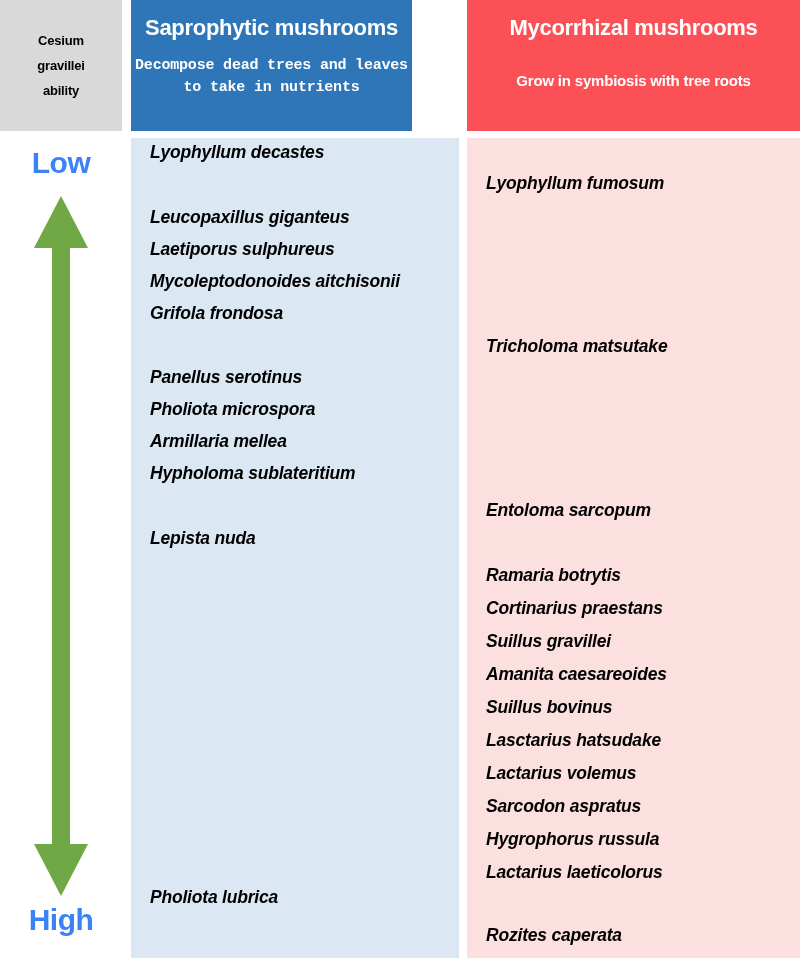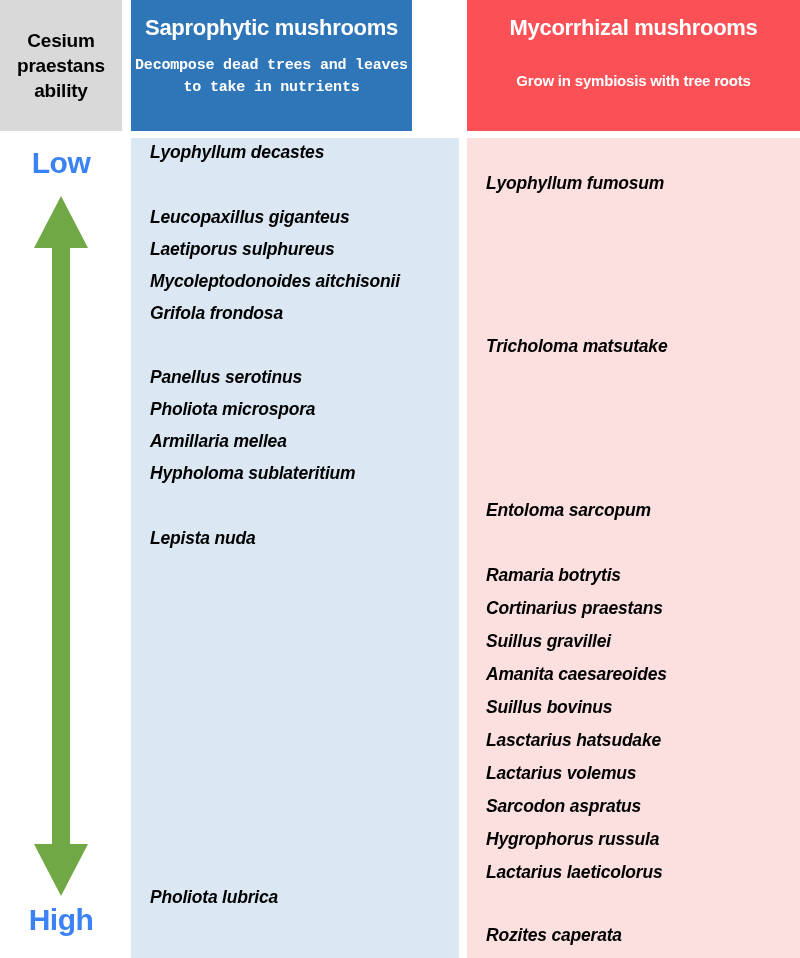"Cesium" .hdr-axis .ln { font-size: 19px -> 13px }
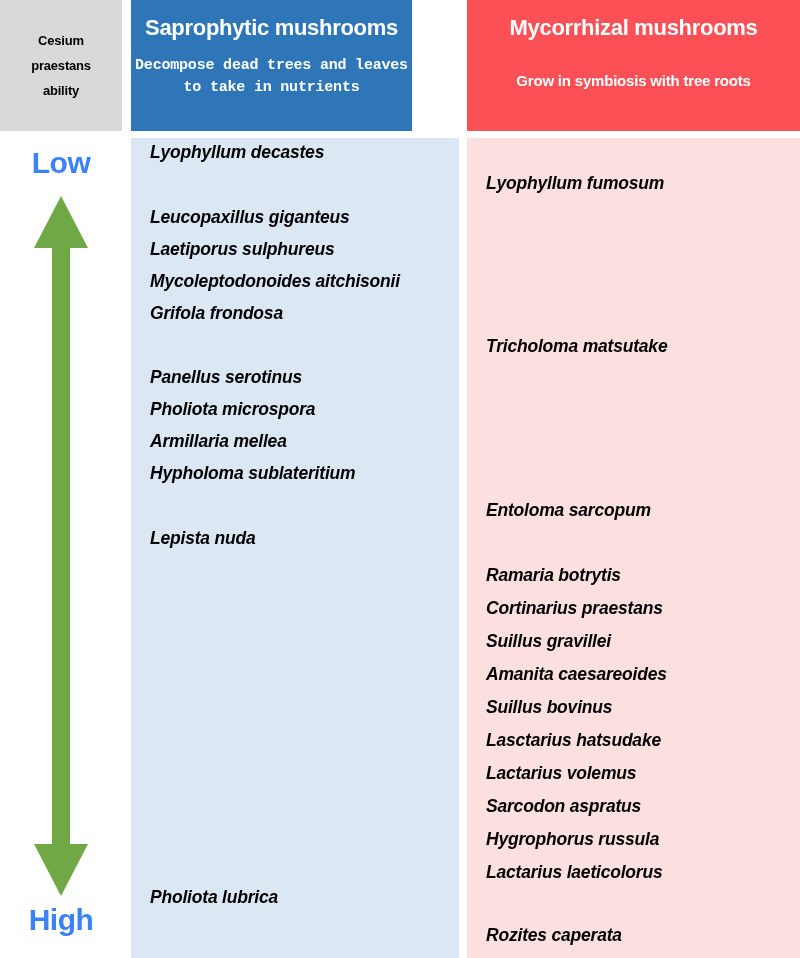"praestans" div.ln { text: praestans -> gravillei }
